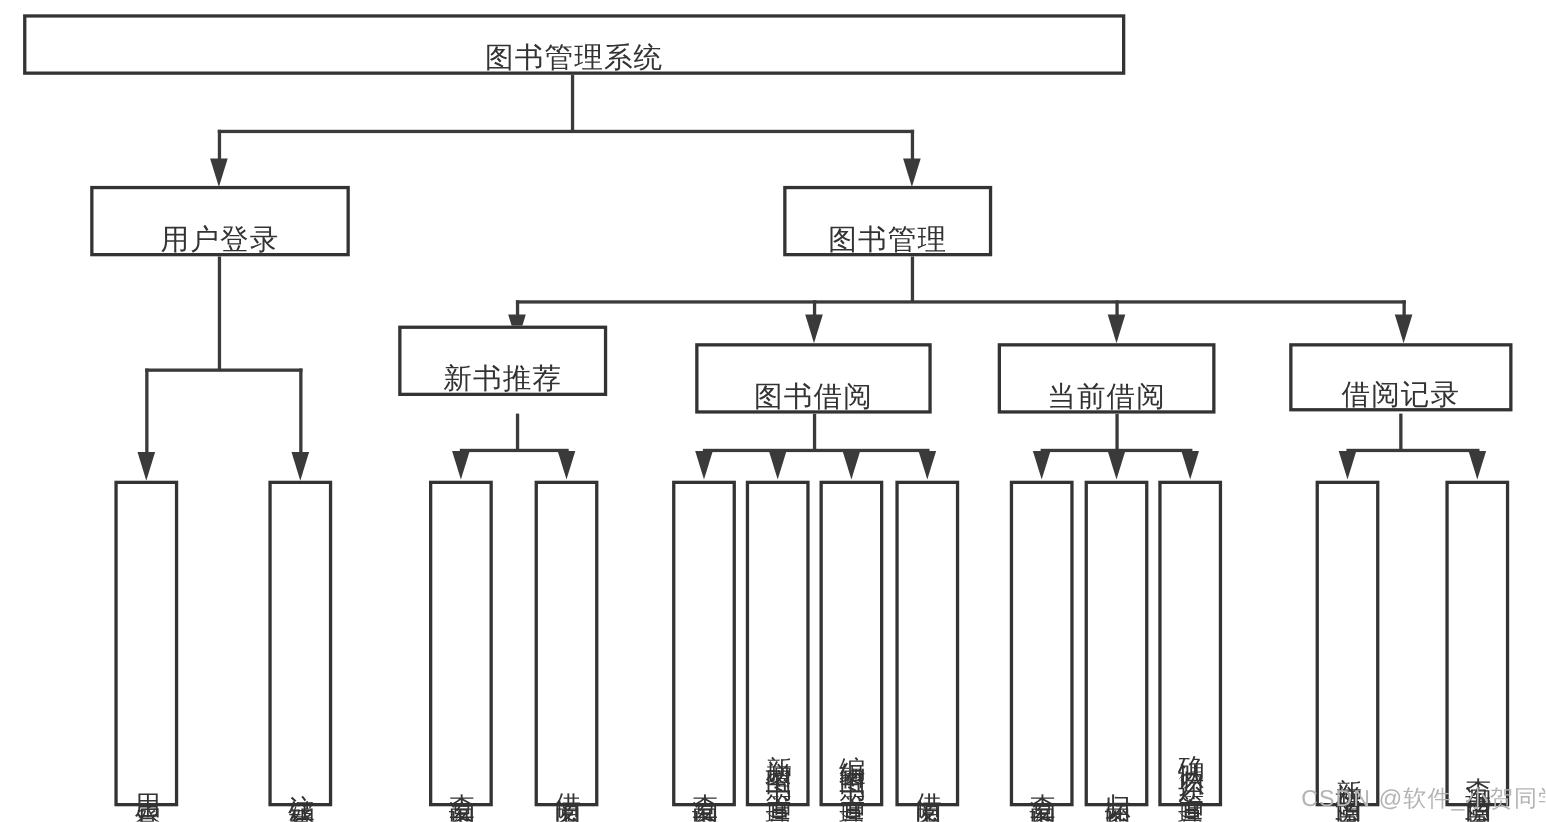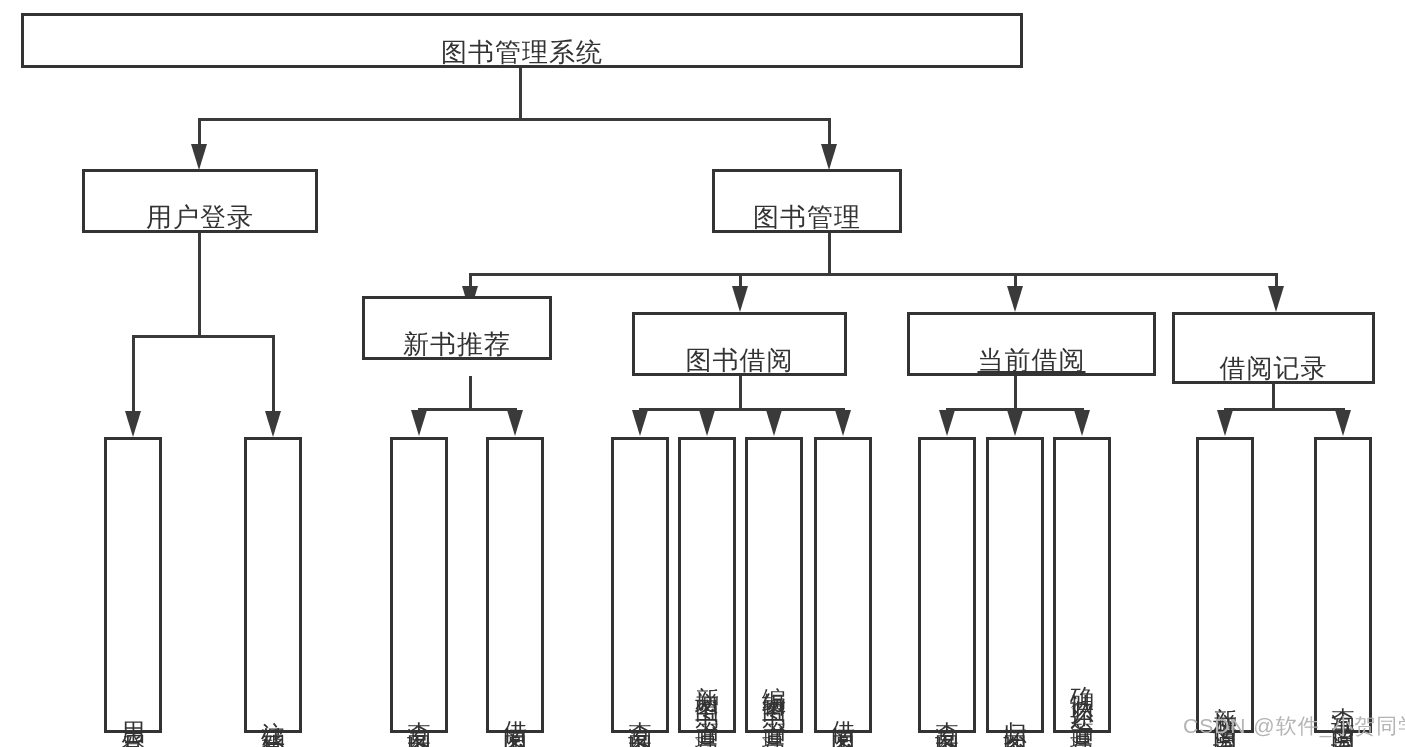"当前借阅" div.box { text-decoration: underline -> none; width: 249px -> 198px }
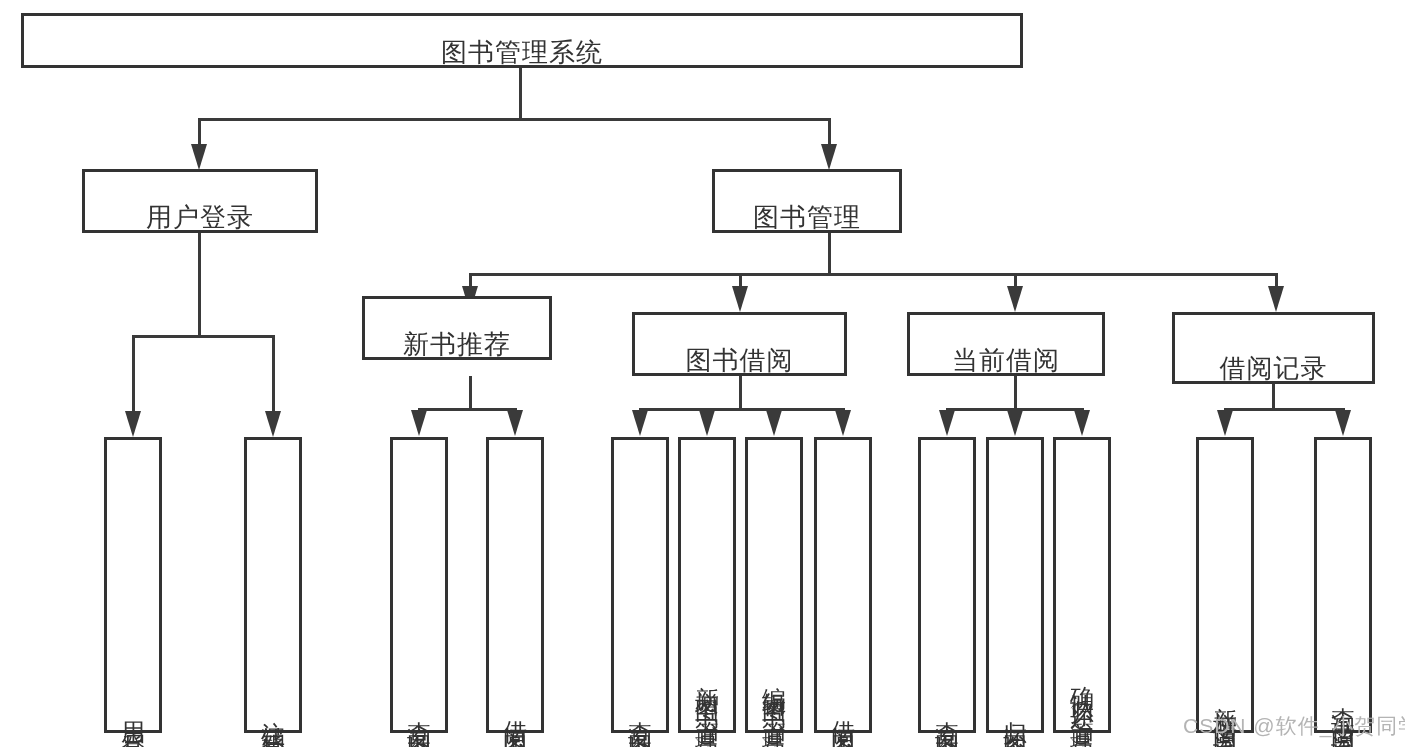"借阅记录" div.box { height: 72px -> 62px }
